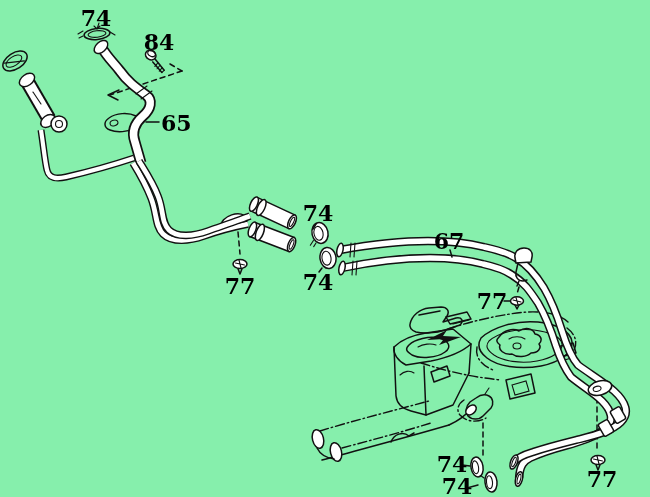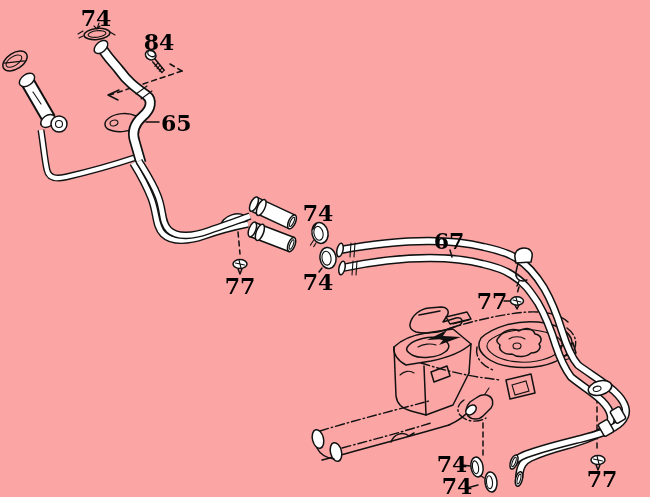"74" #stage { background: #fca5a5 -> #86efac }
